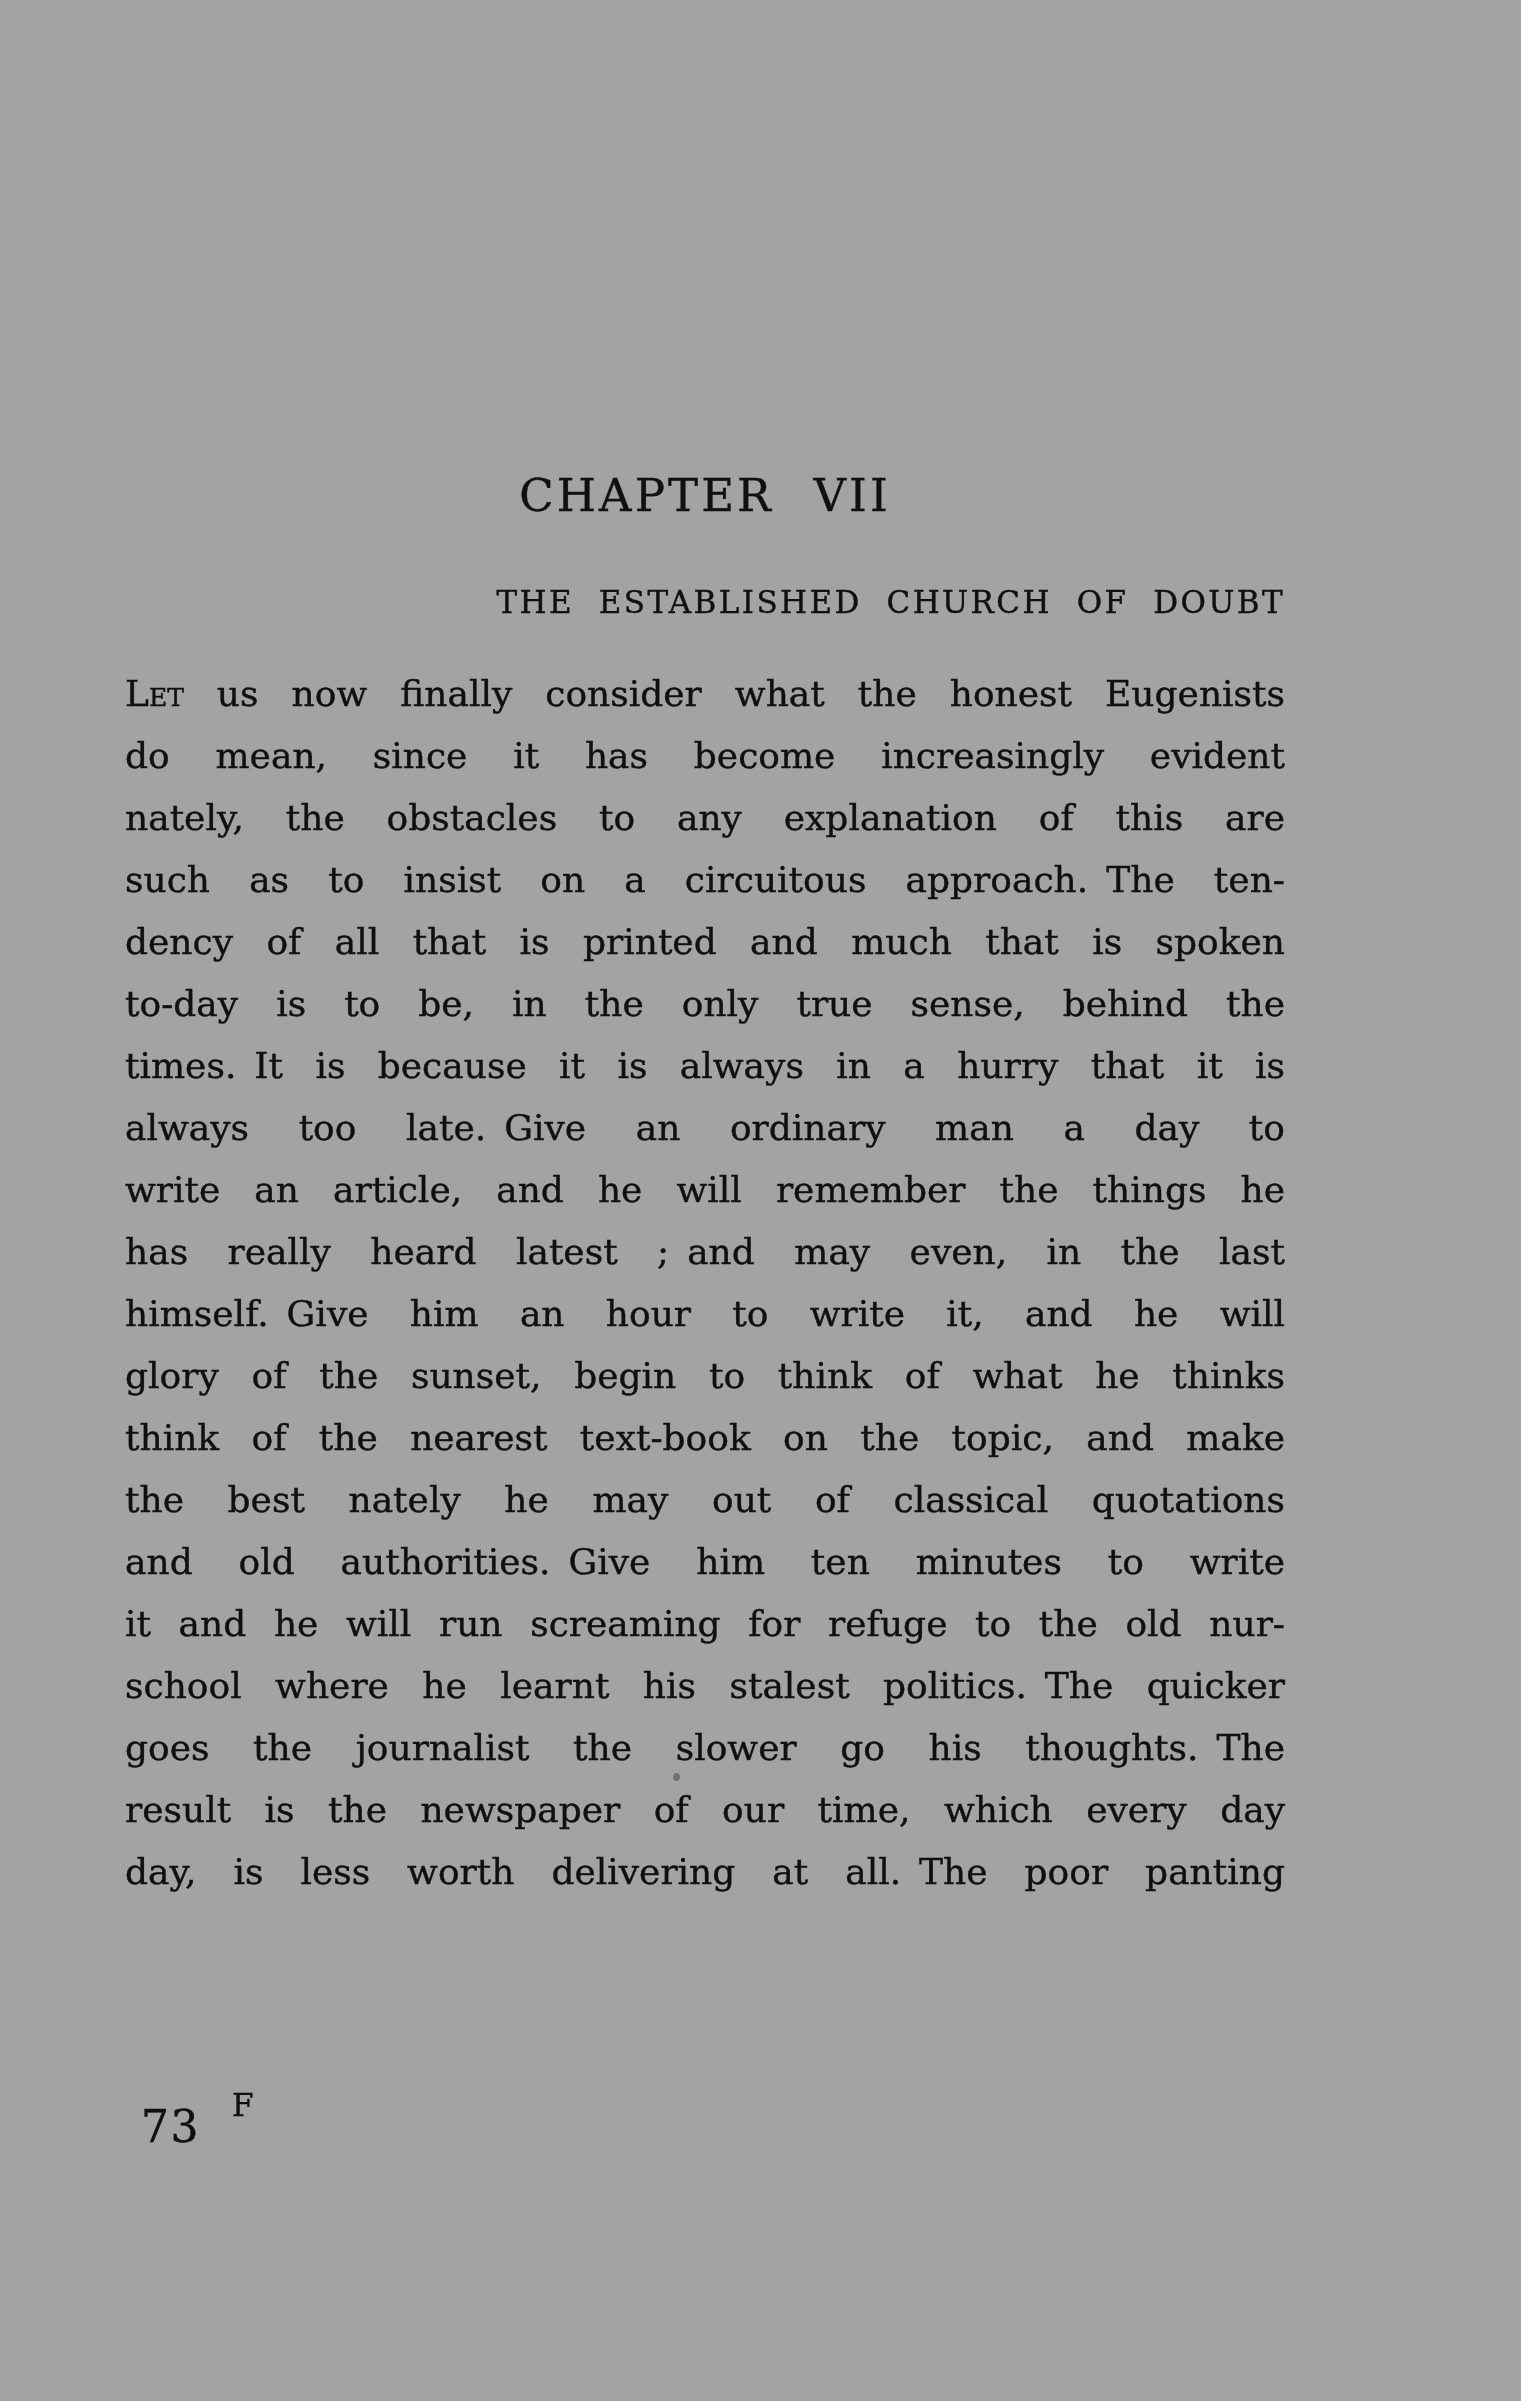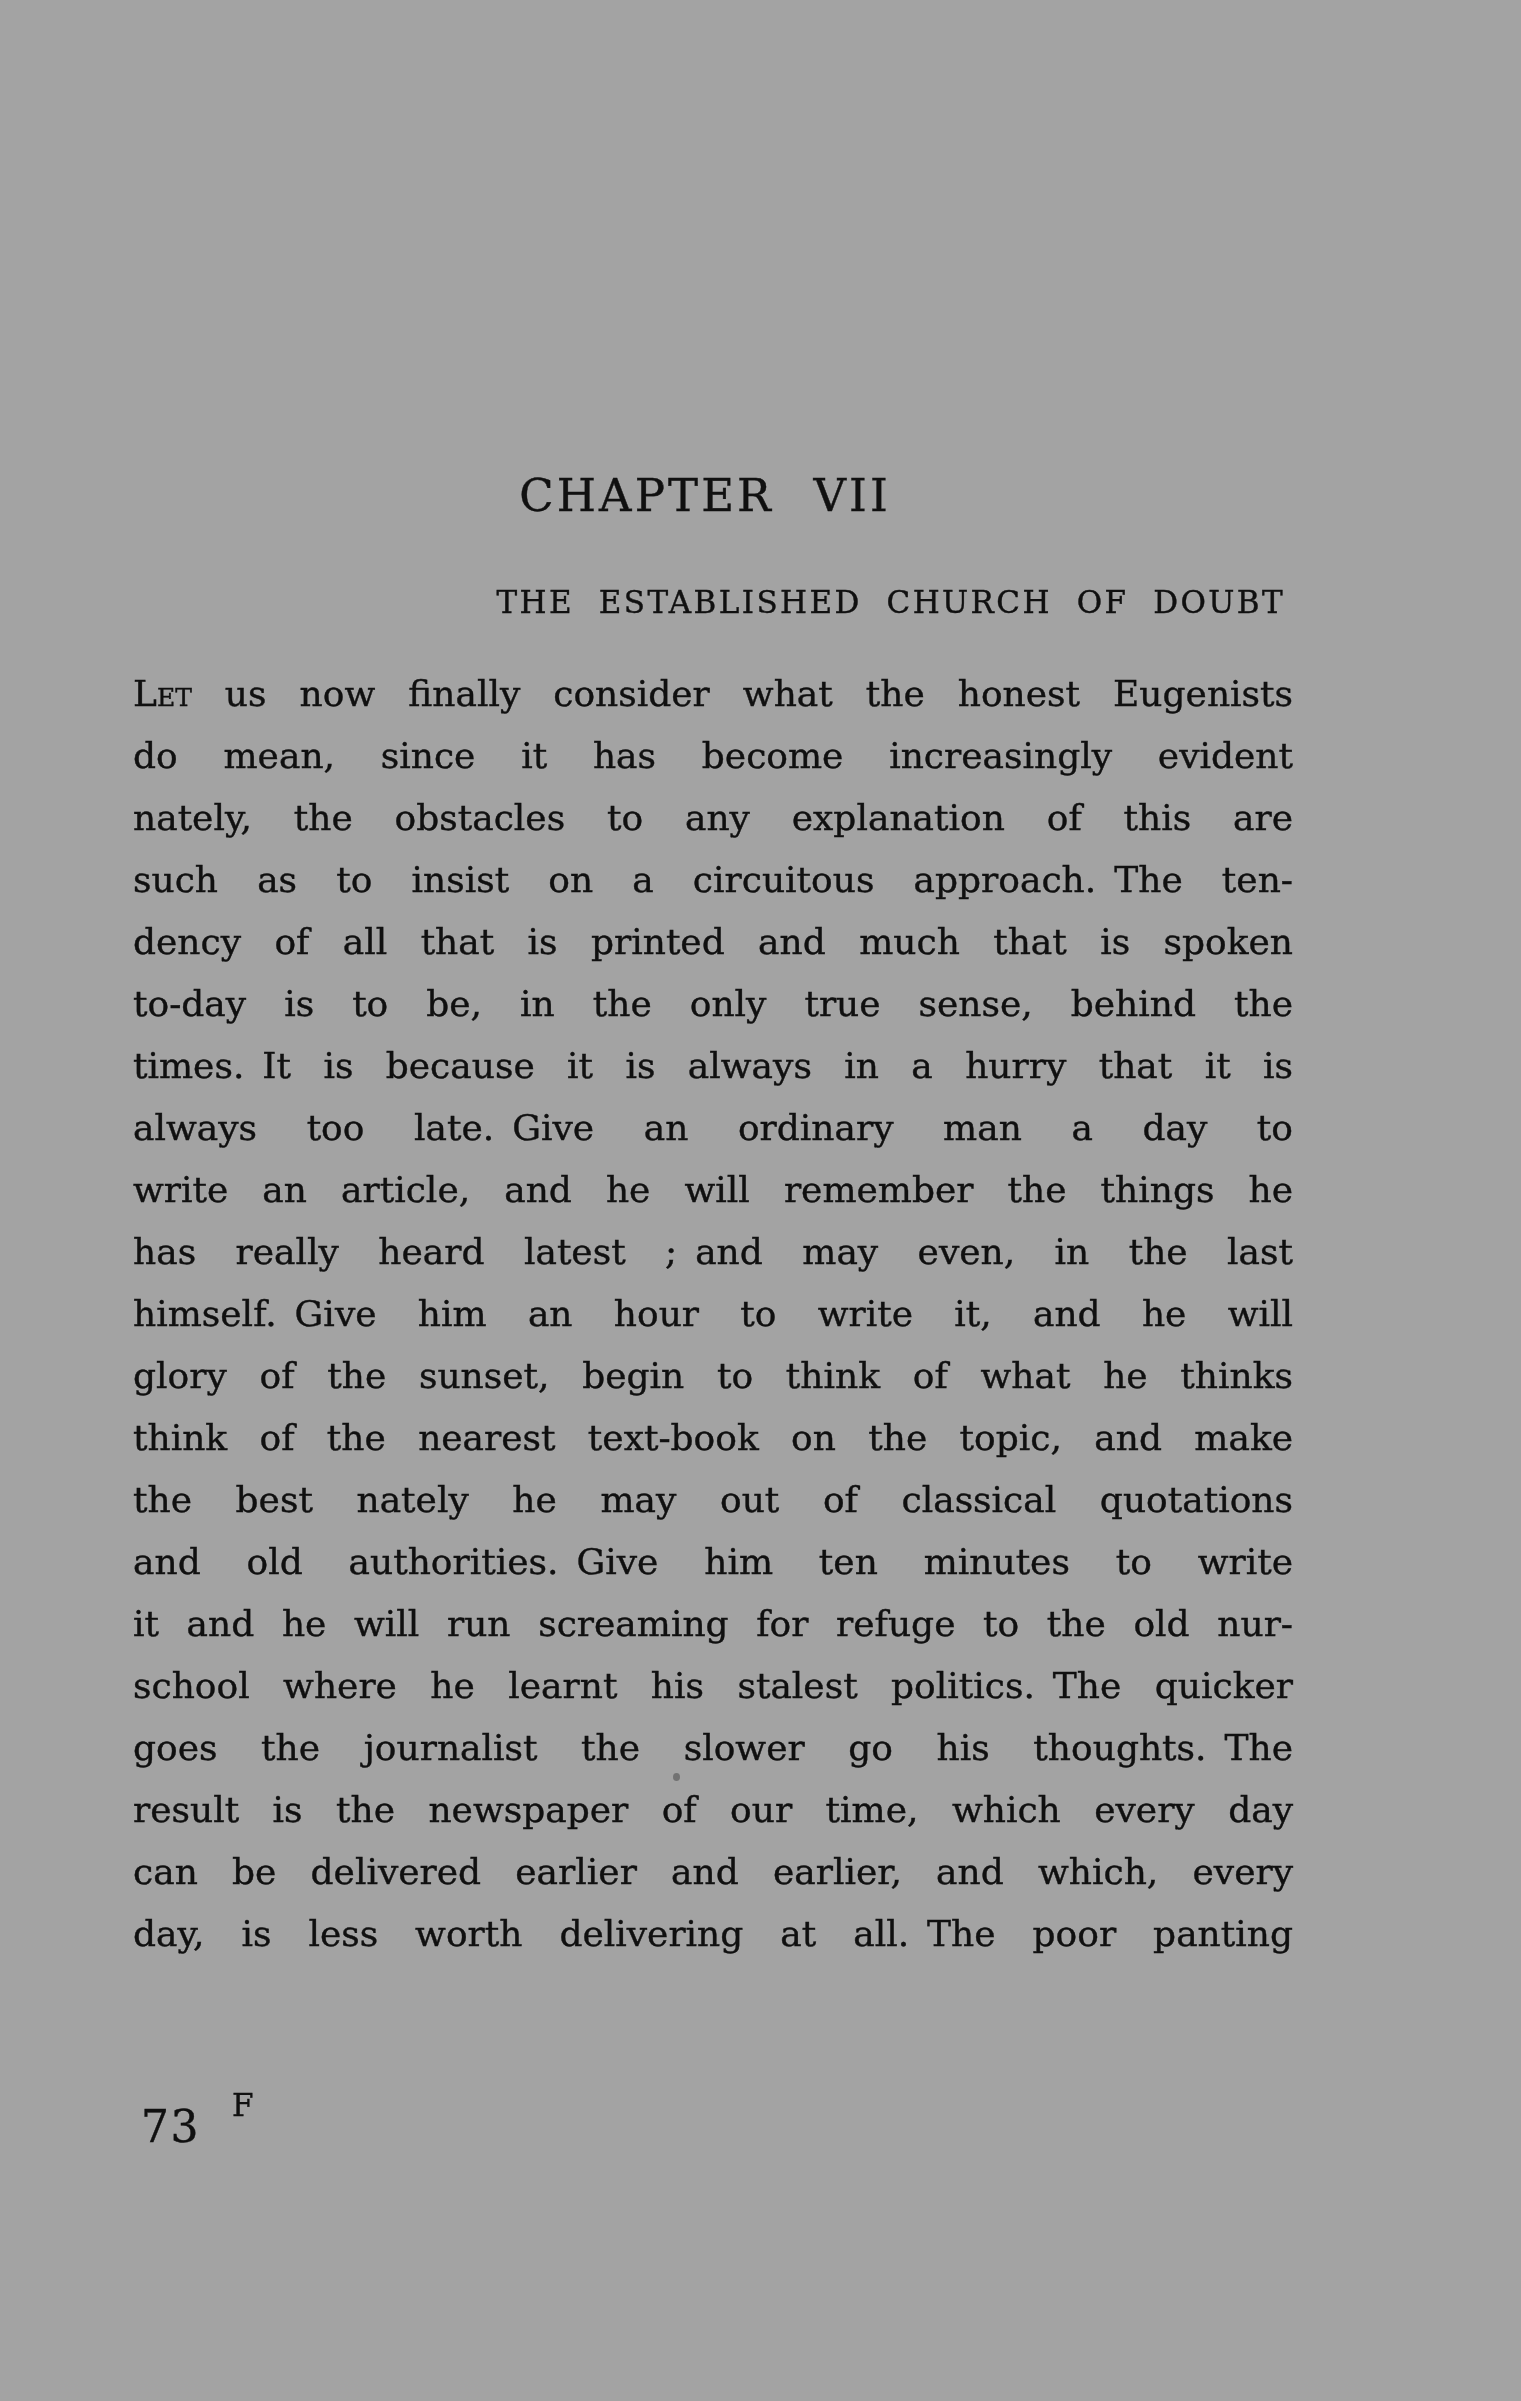"Let us now finally consider" .body-text { left: 8px -> 0 }
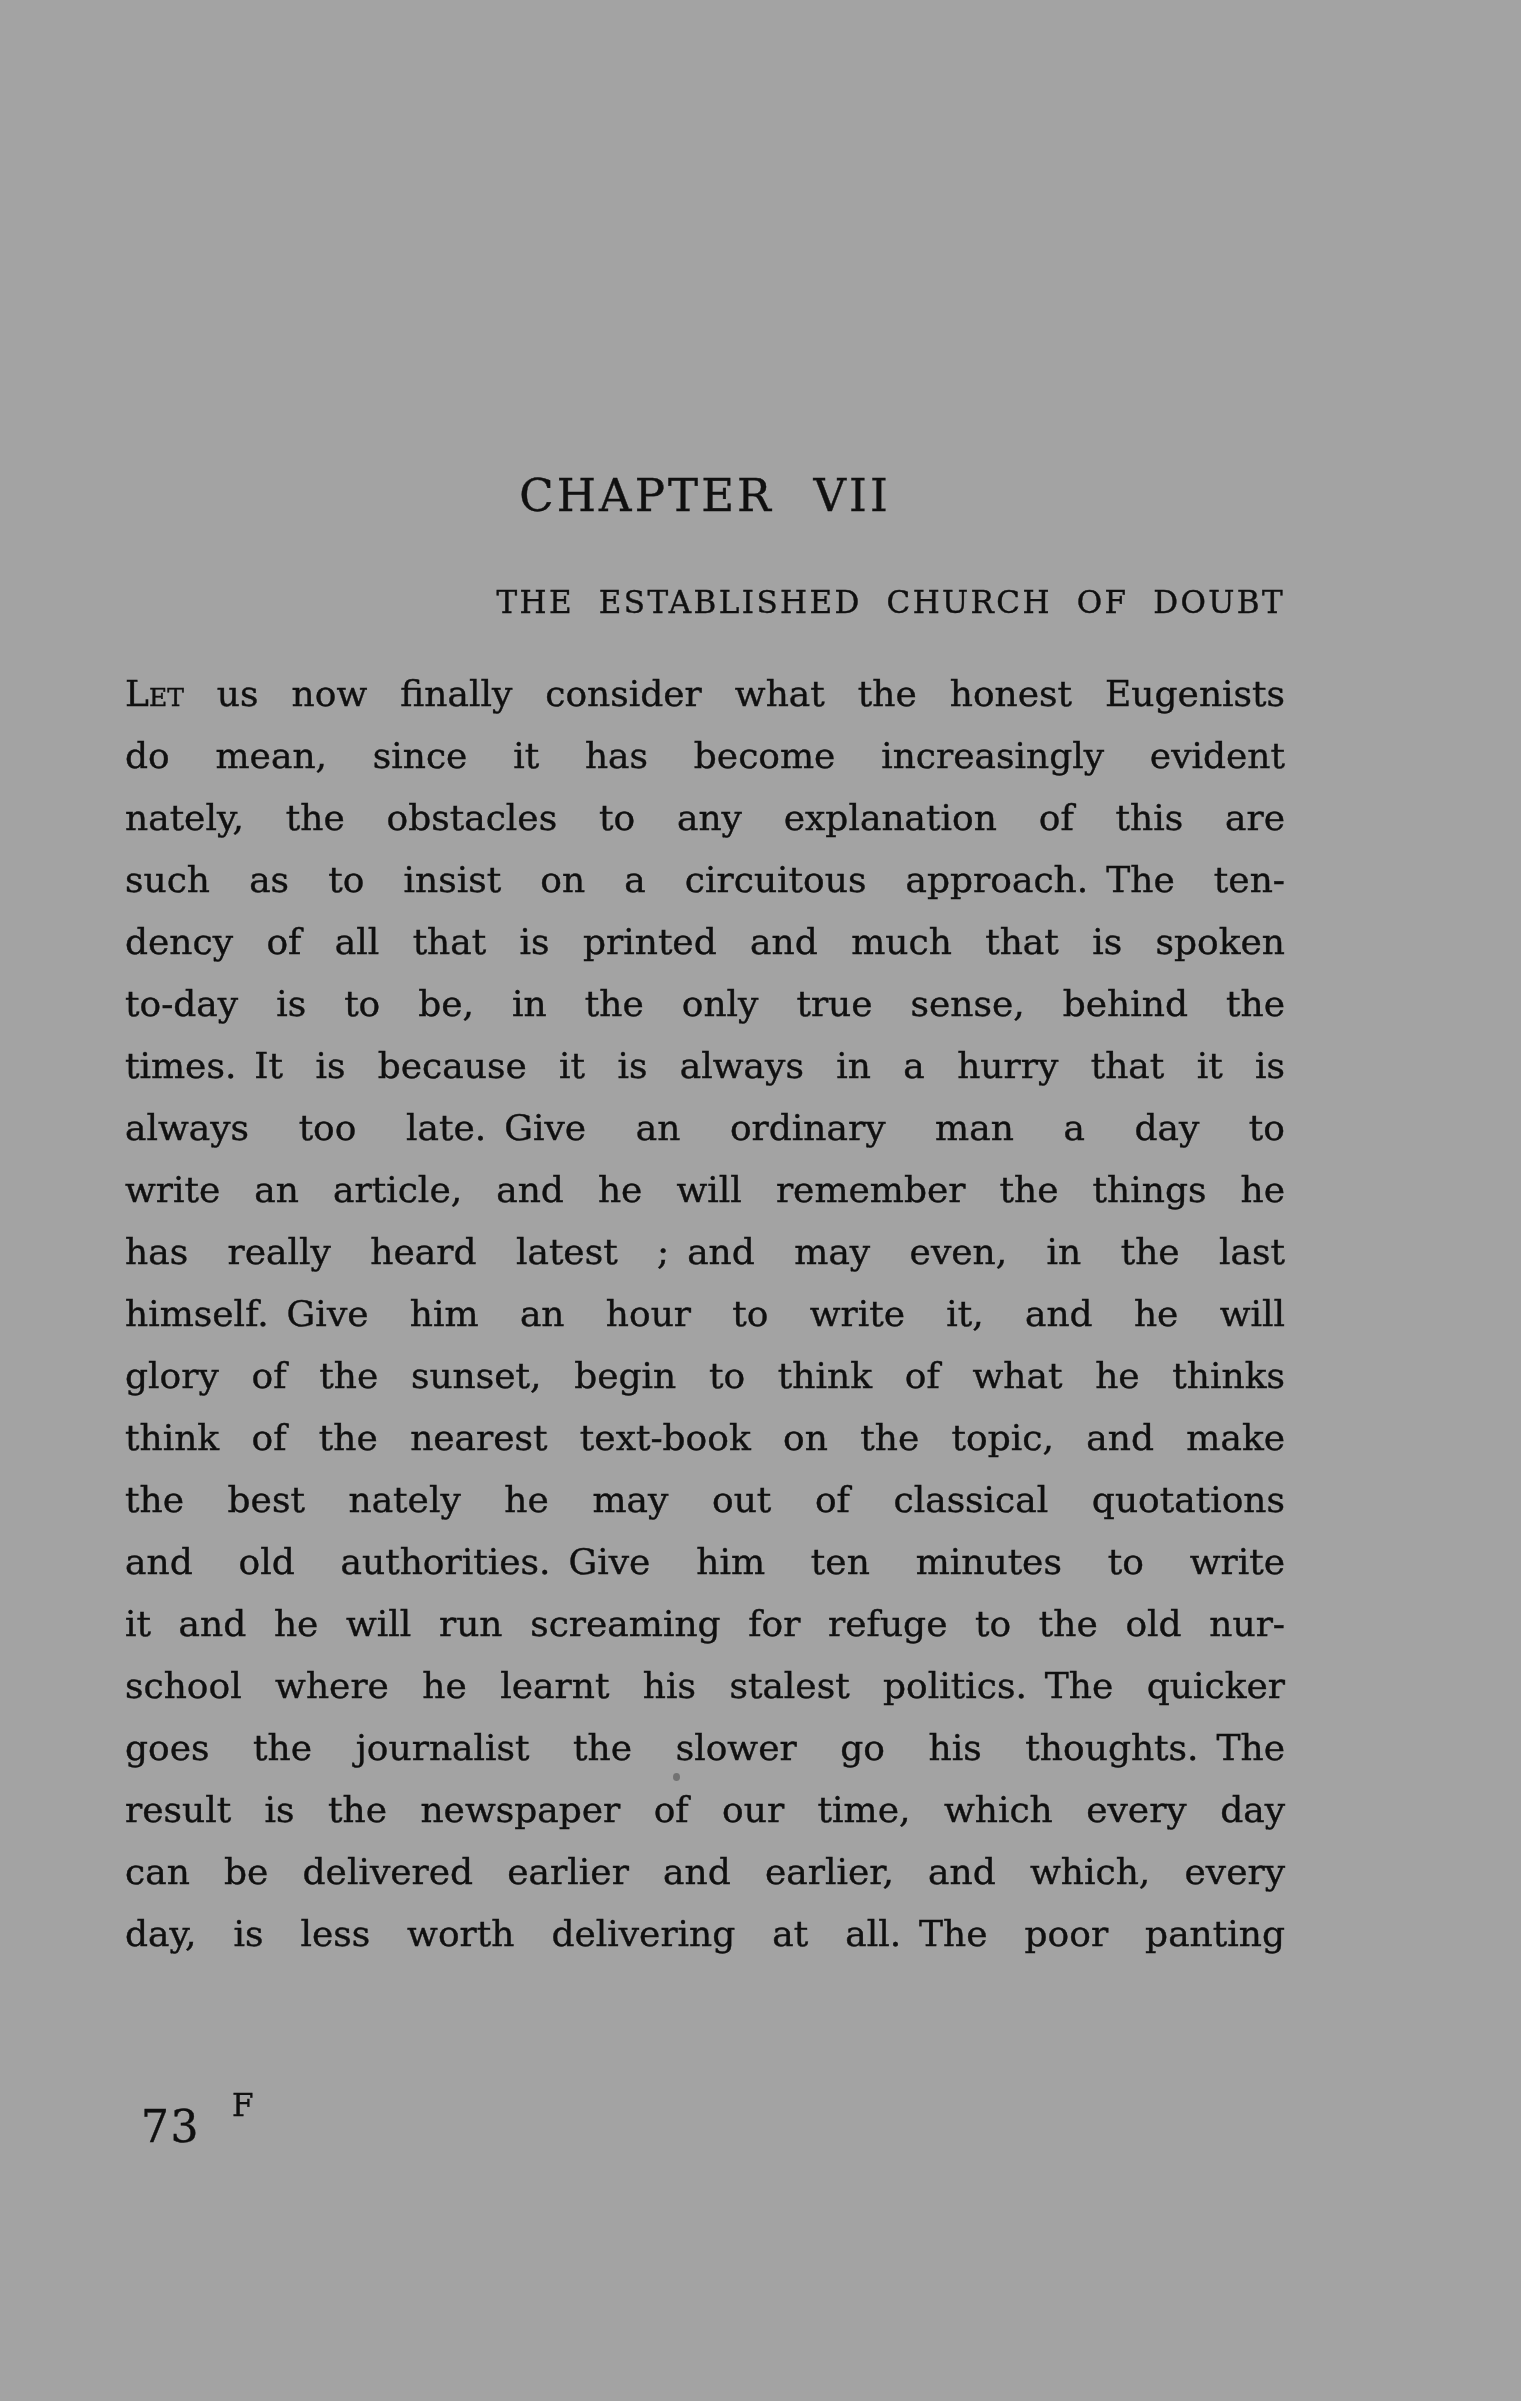"can be delivered earlier and" div.line { html: <div>can be delivered earlier and earlier, and which, every</div> -> none }
